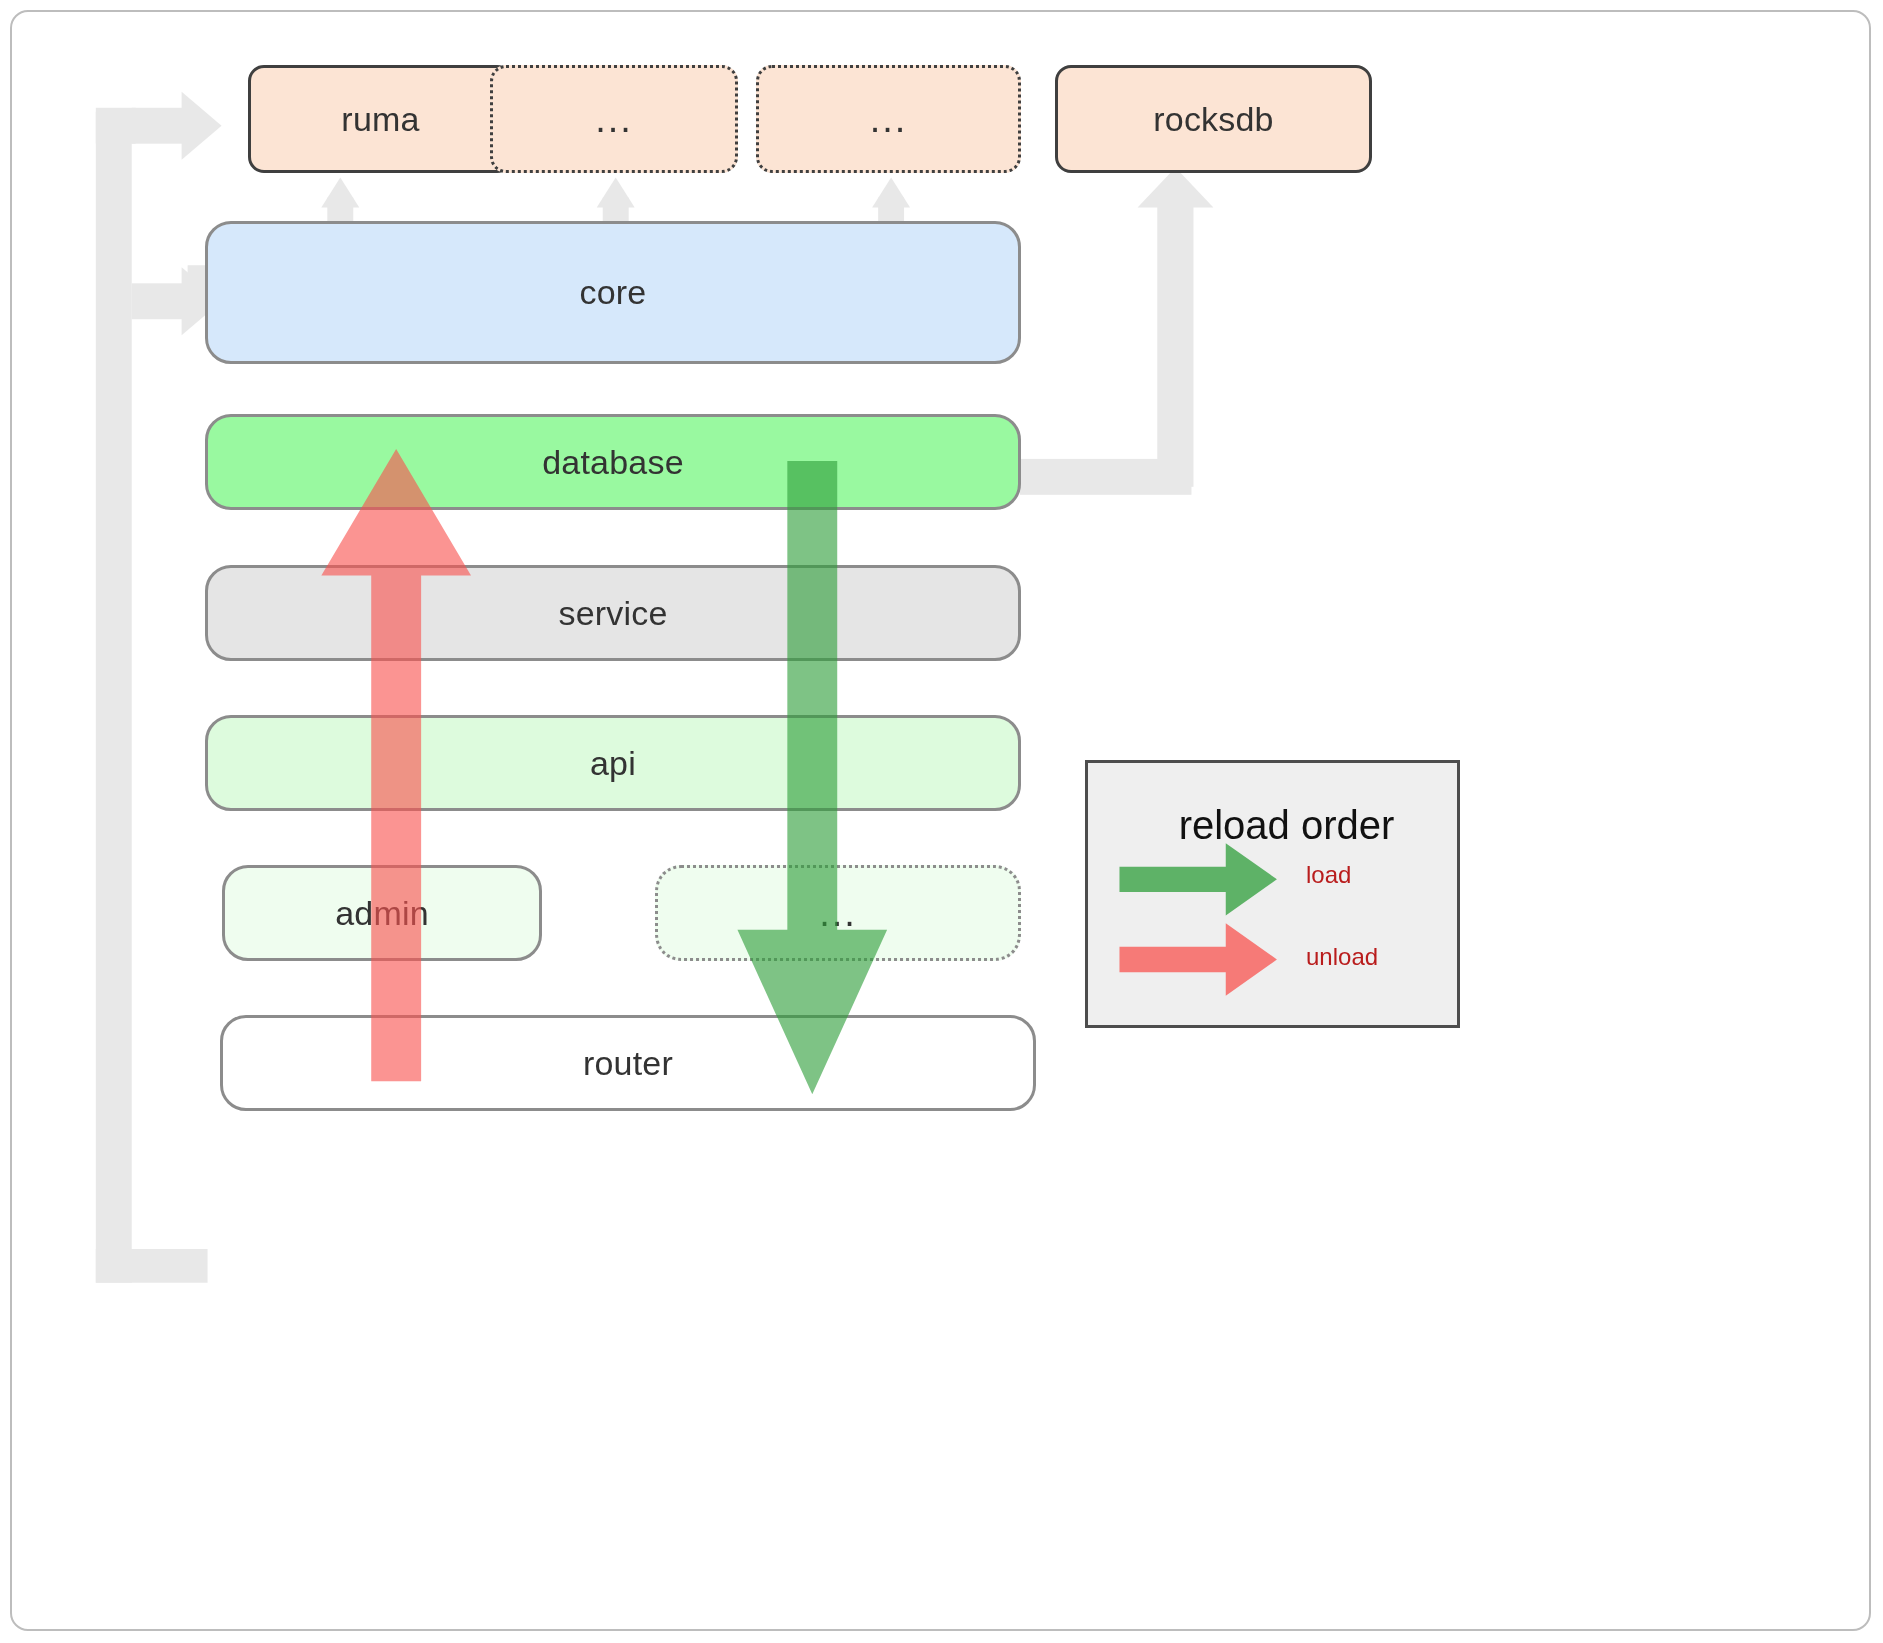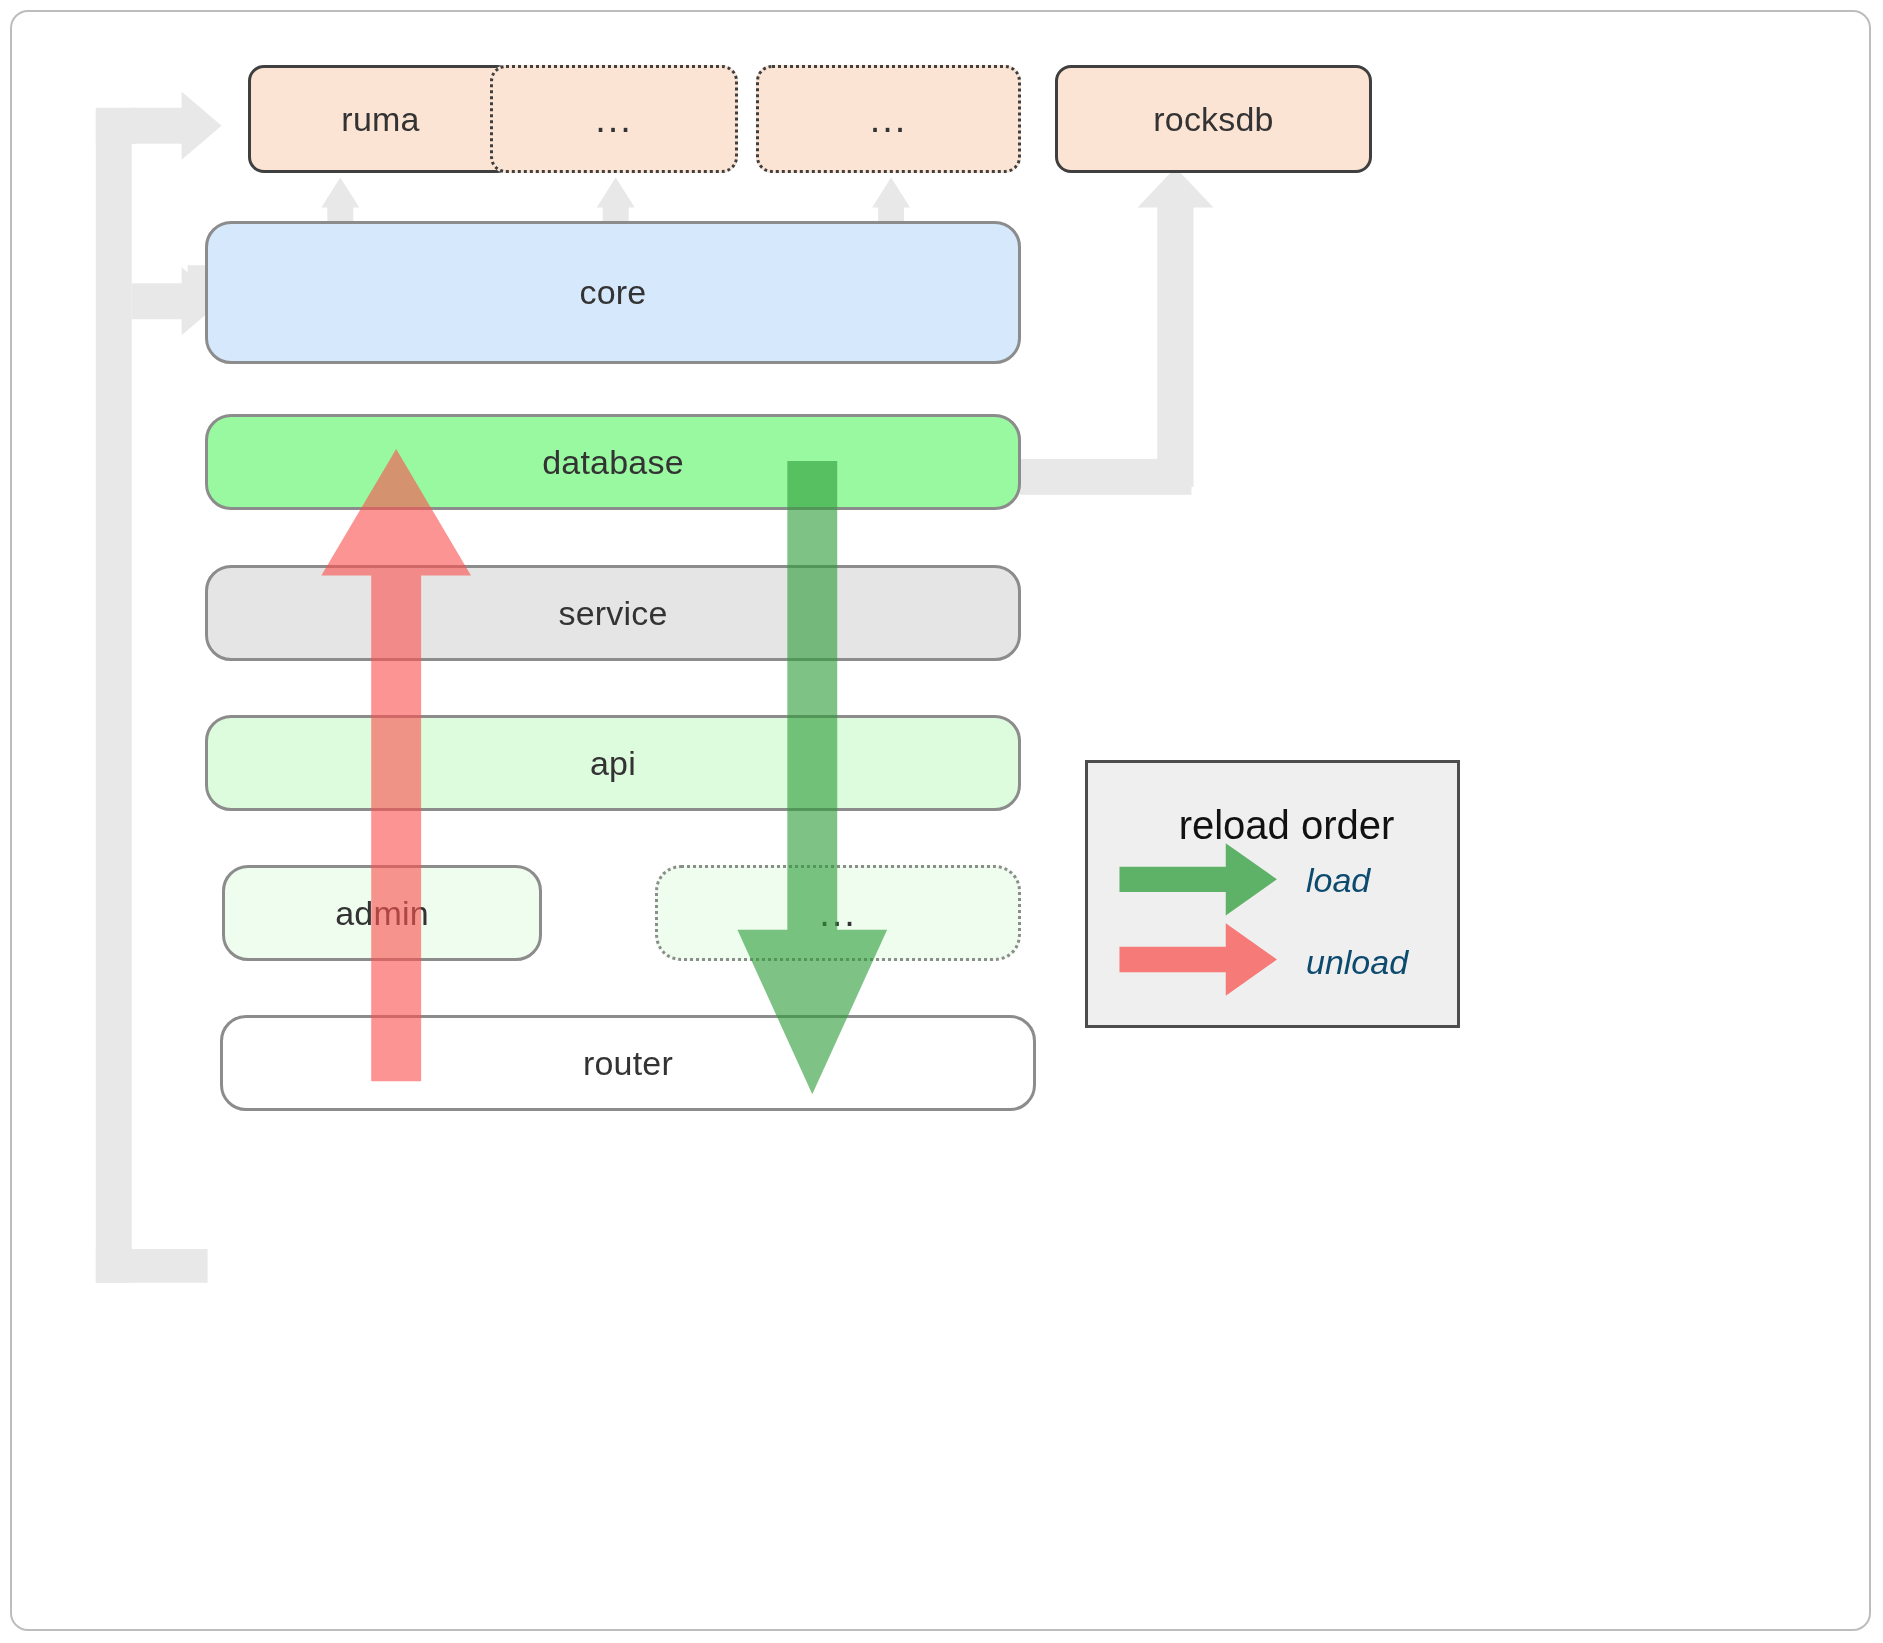"load" .legend-label { color: #0c4a6e -> #b91c1c; font-size: 34px -> 24px; font-style: italic -> none }
